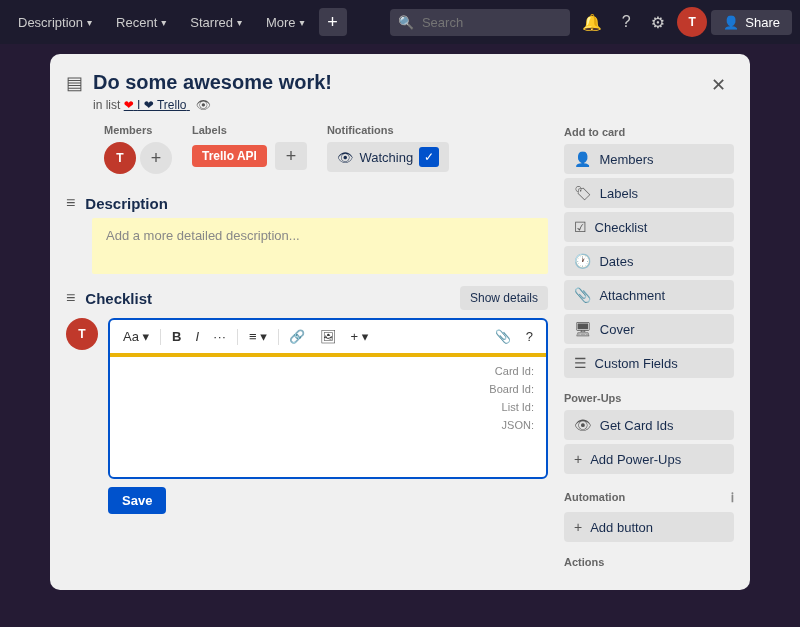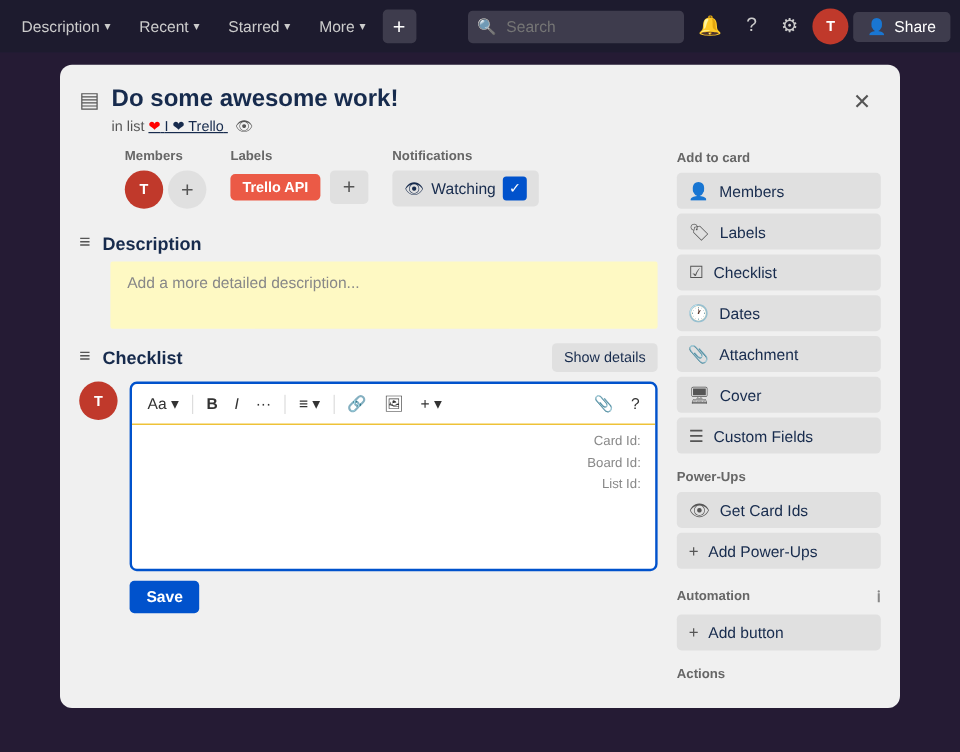"Aa ▾" .editor-toolbar { border-bottom: 1px solid #eab308 -> 4px solid #eab308 }
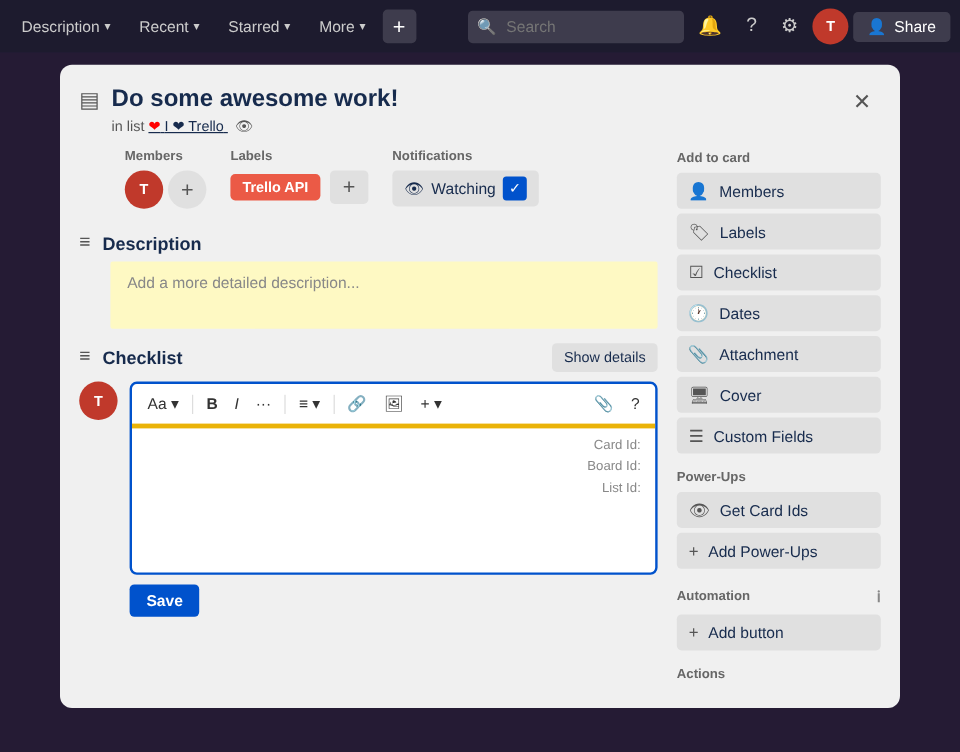"JSON:" p { html: none -> <p>JSON:</p> }
